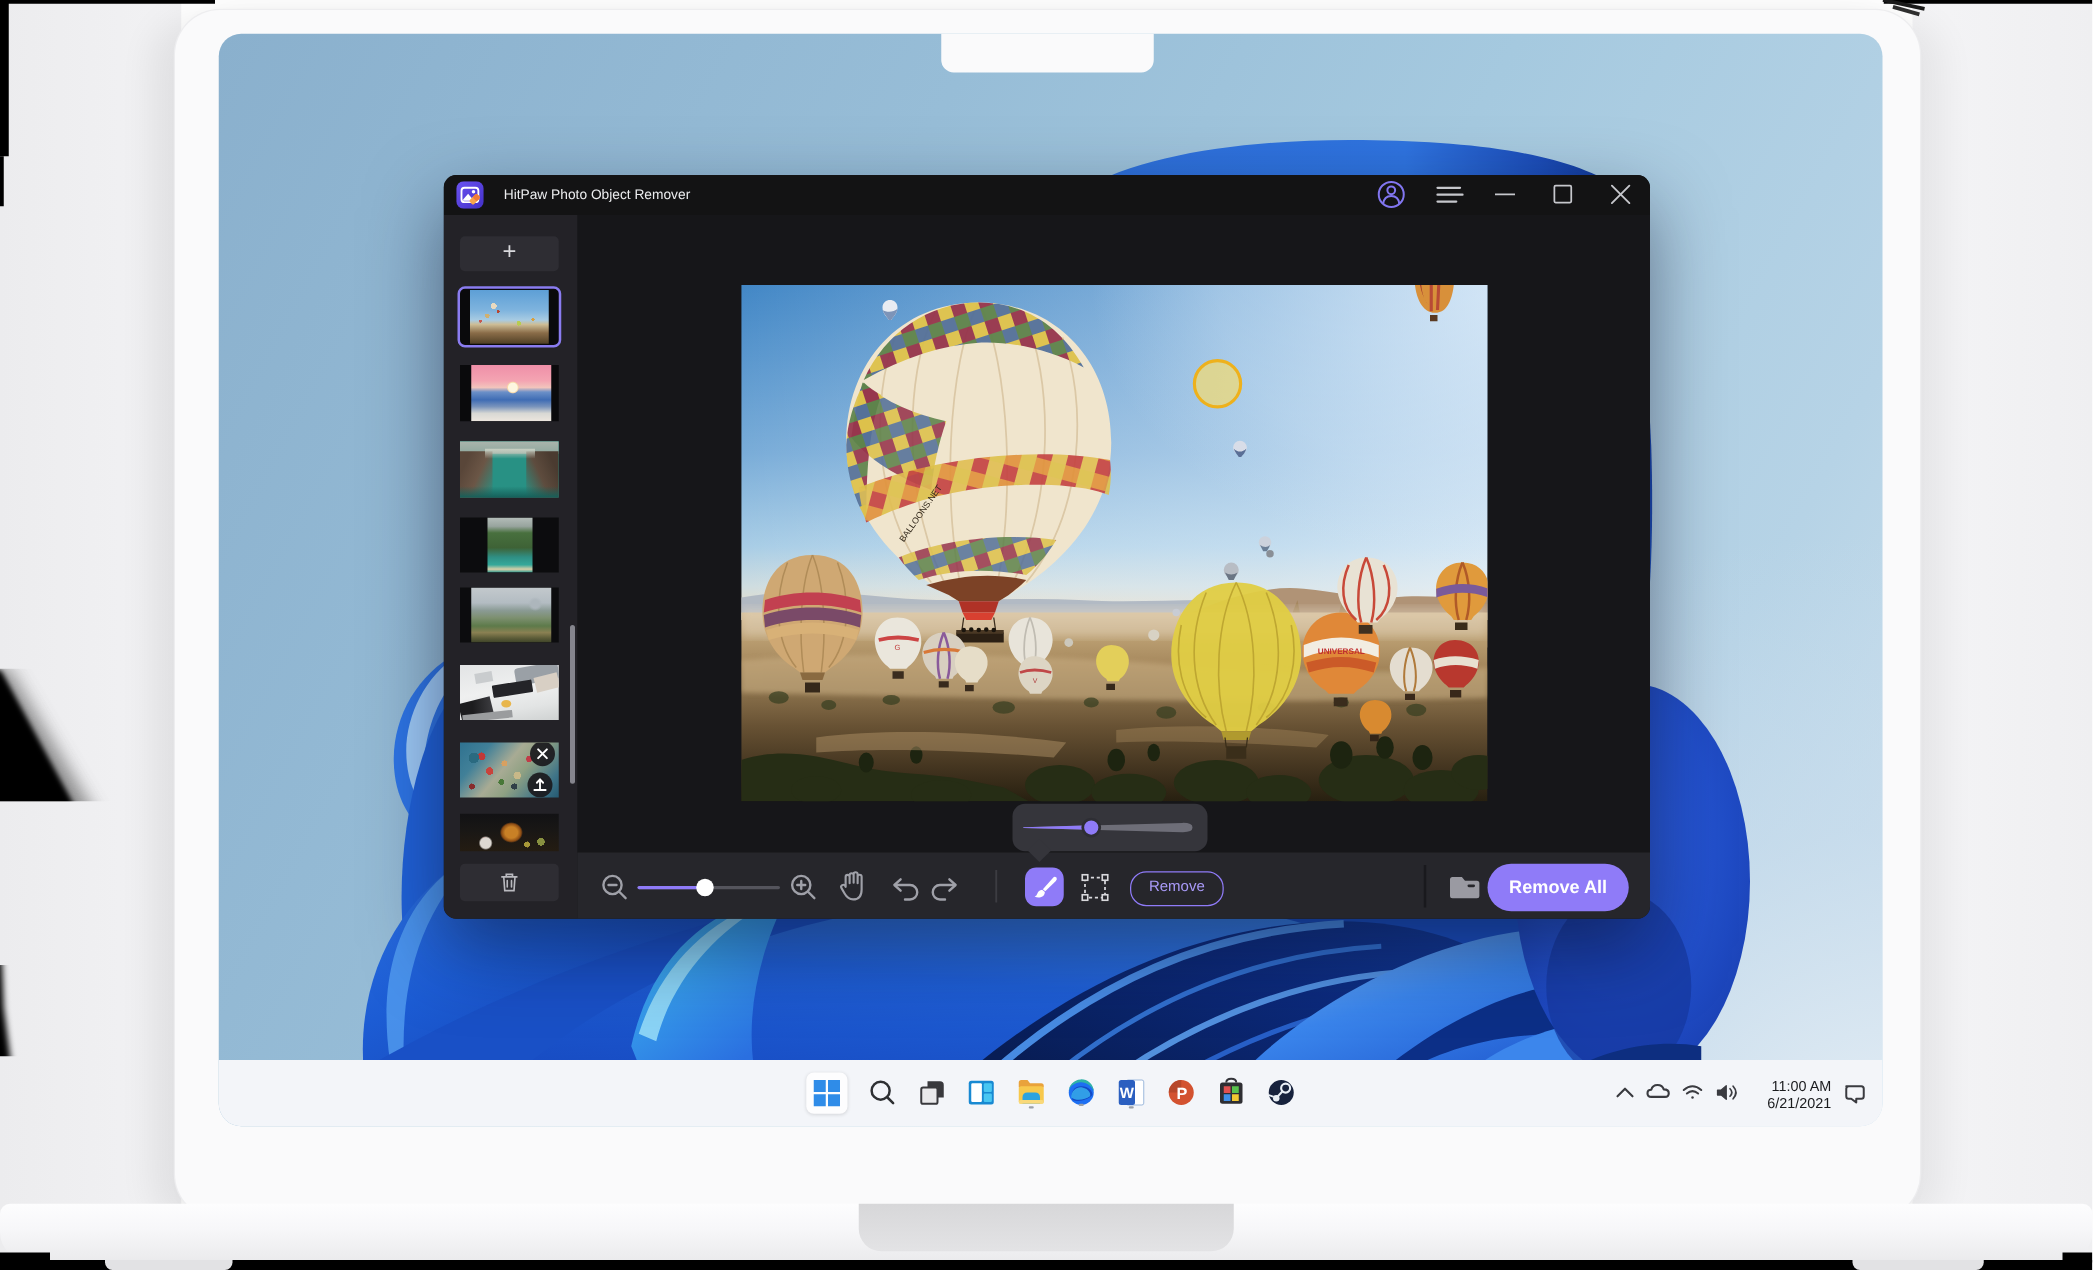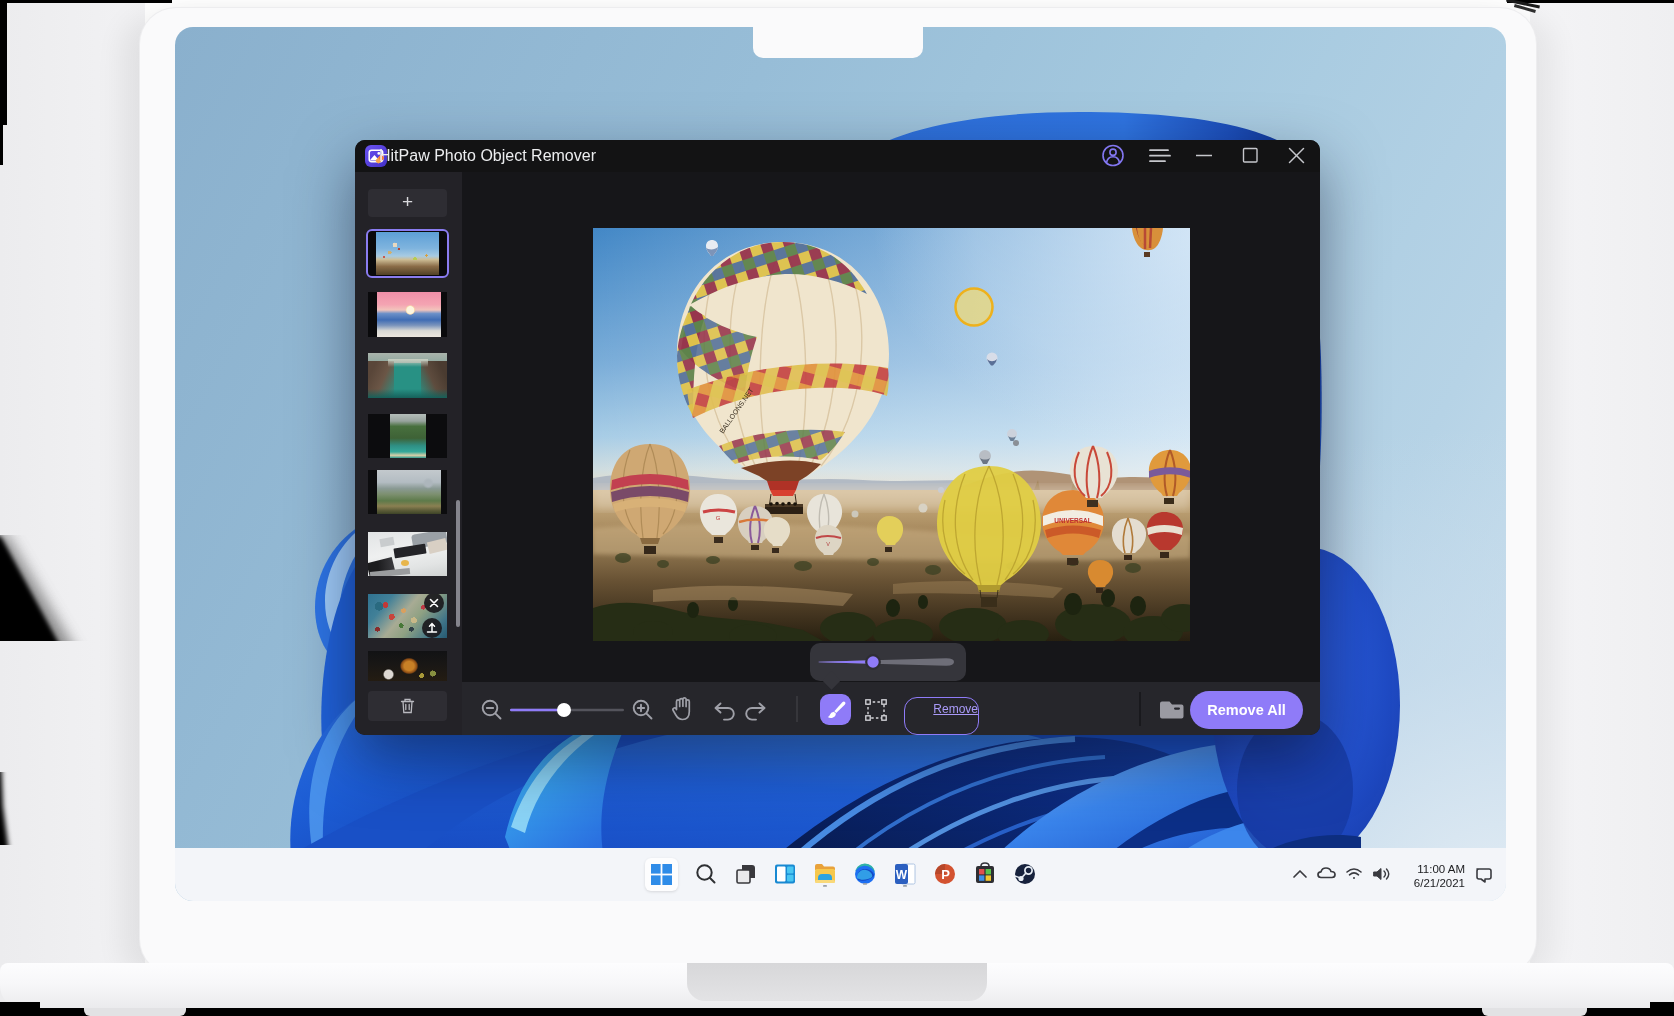"HitPaw Photo Object Remover" div.abs { font-size: 16px -> 11px; left: 24px -> 48px }
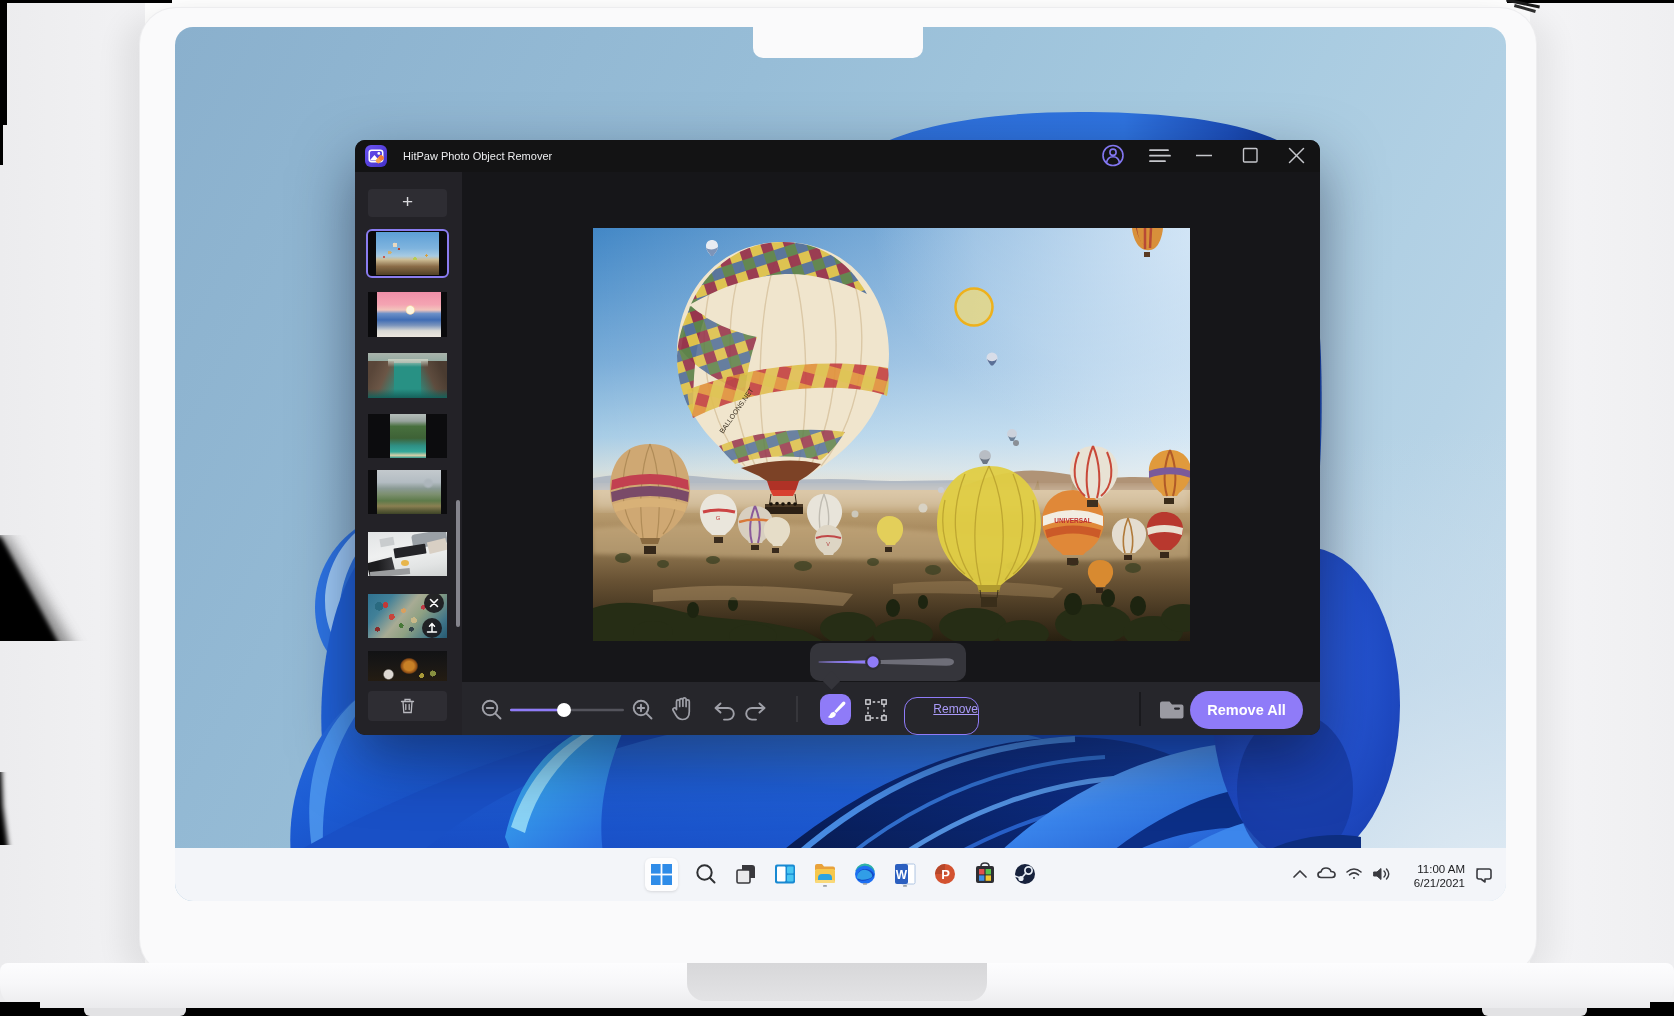"Remove" div.abs { height: 38px -> 28px; text-align: right -> center; text-decoration: underline -> none }
